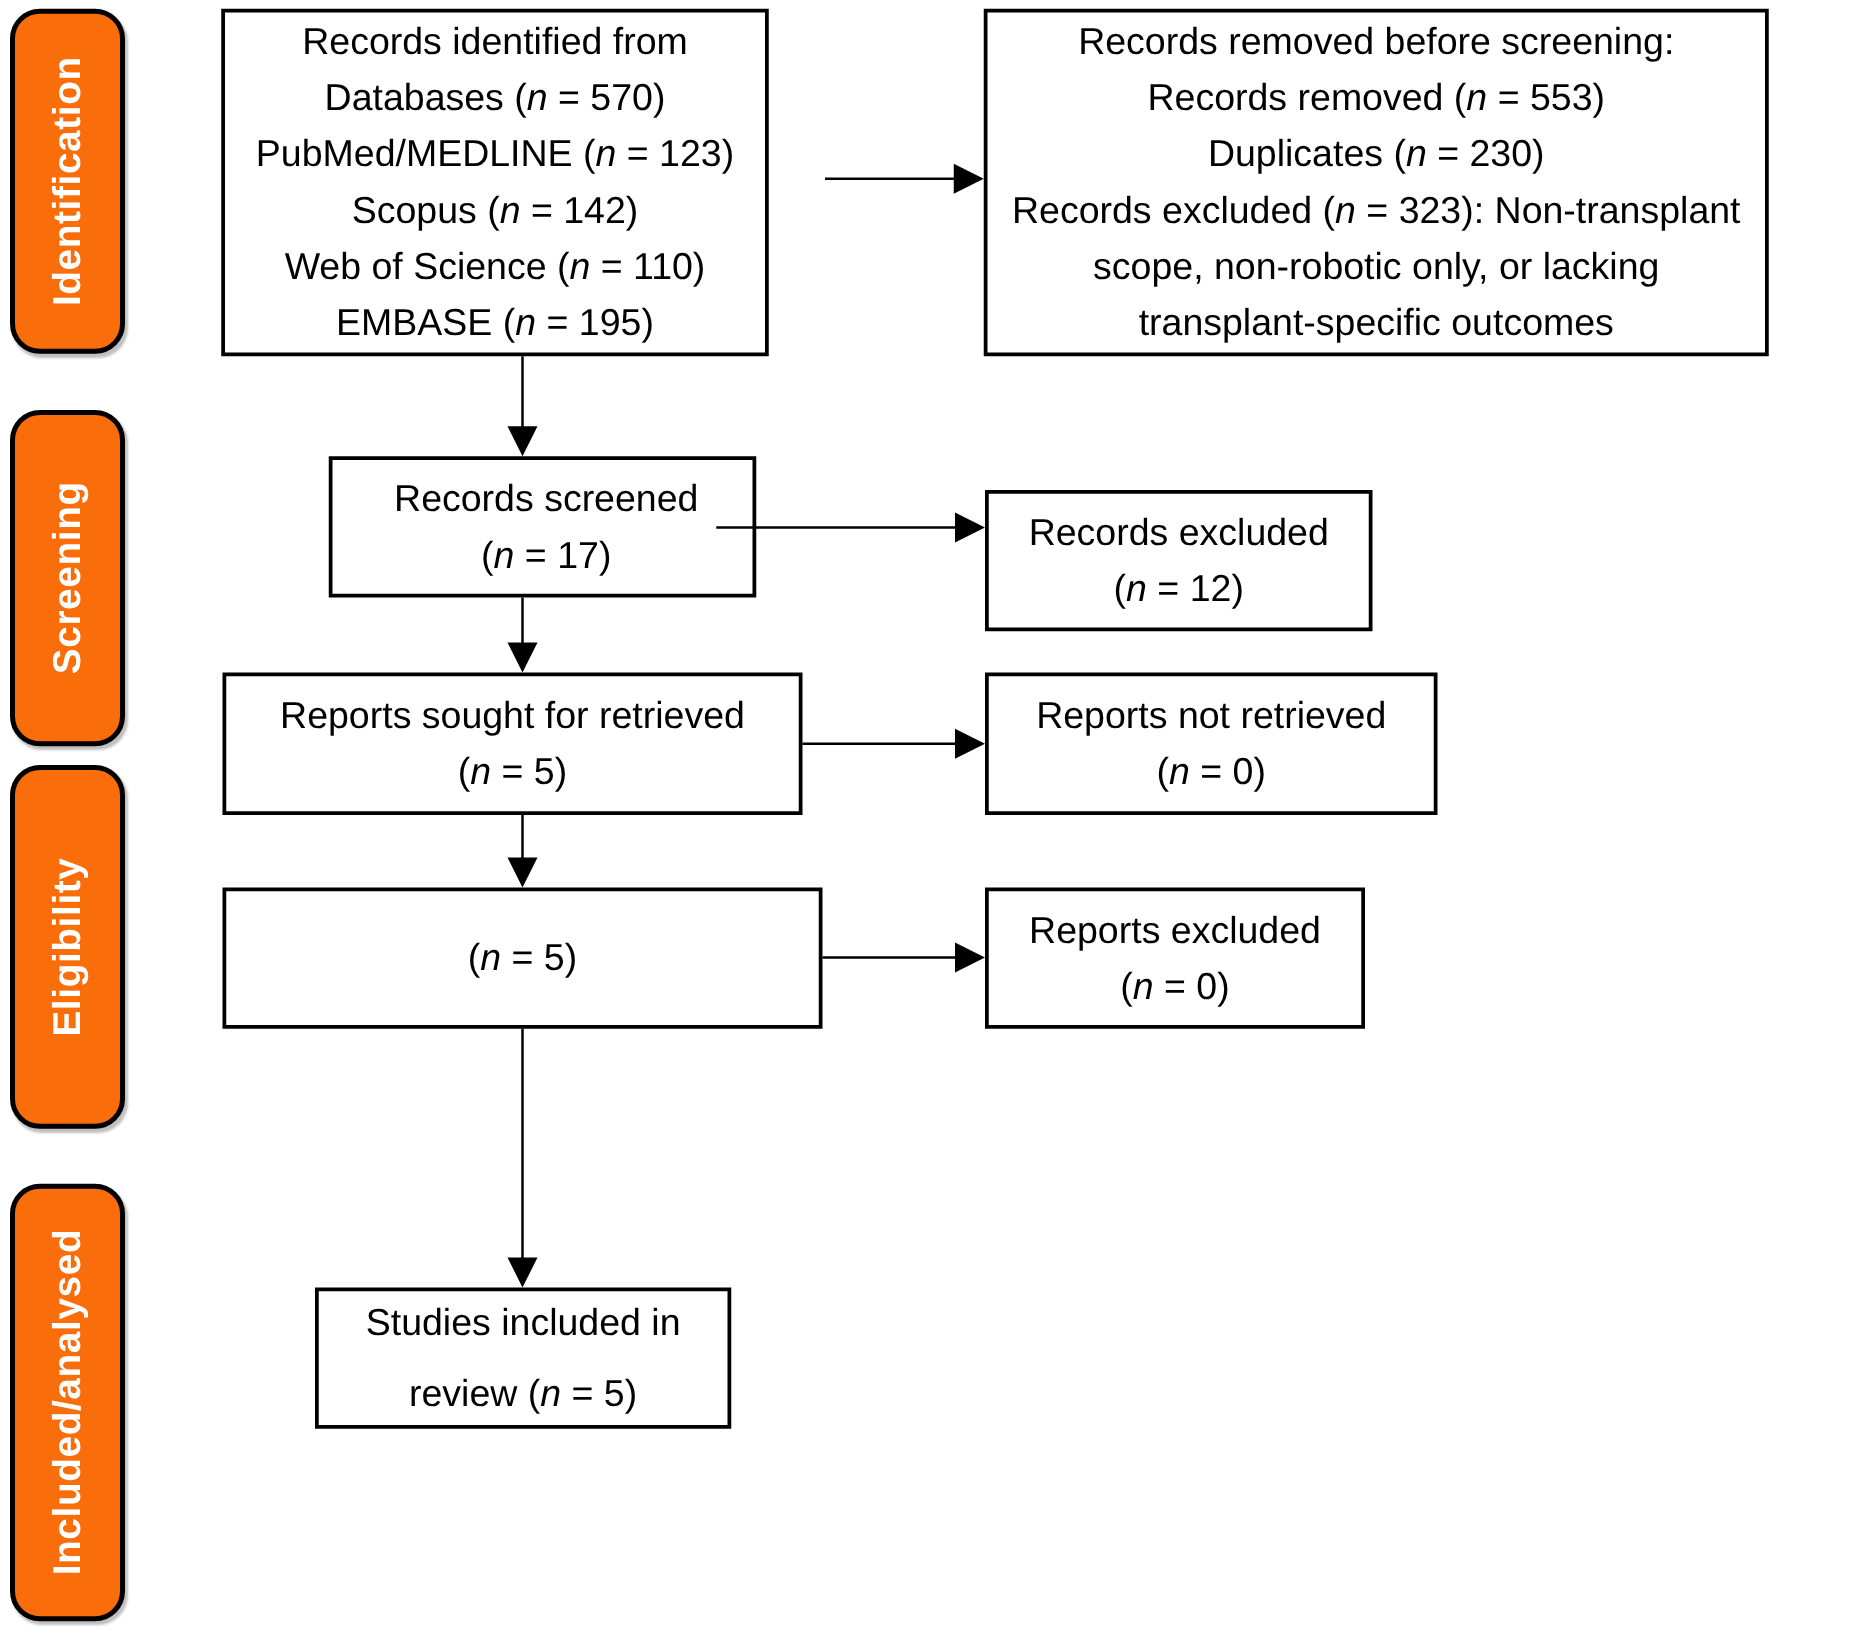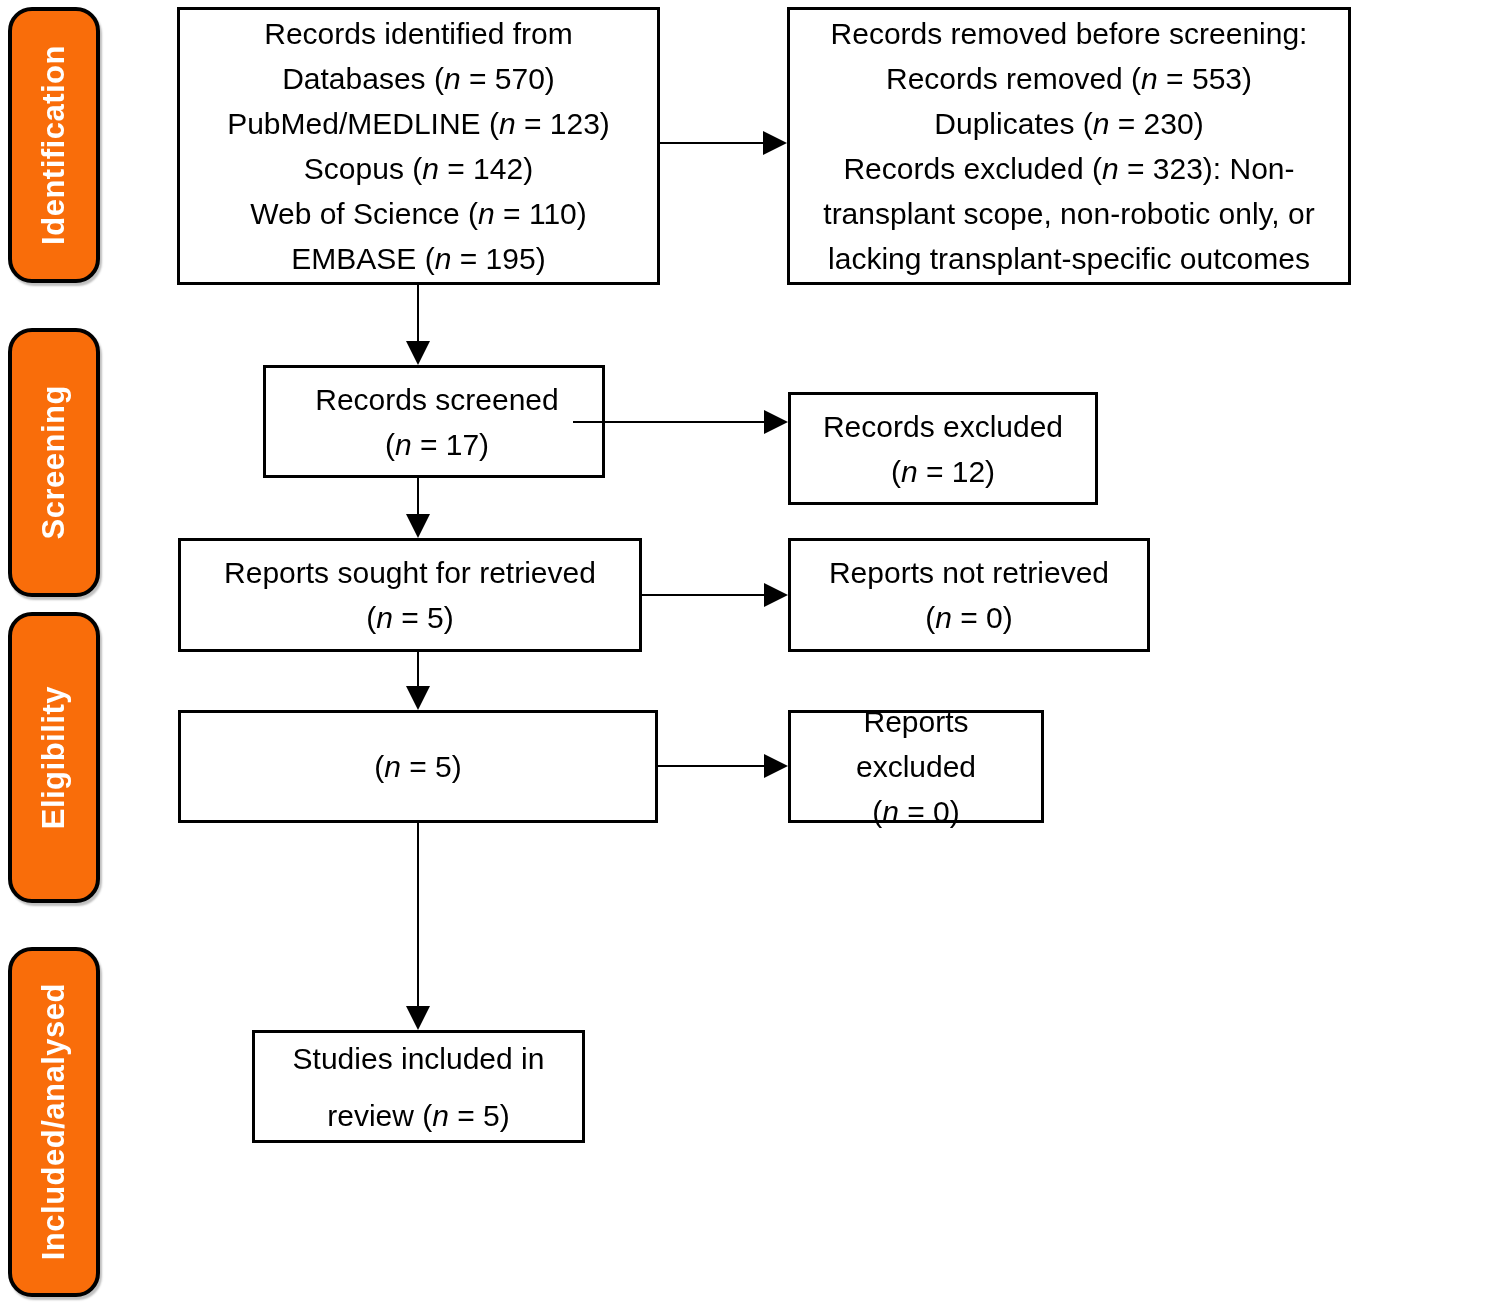"Records identified from" .box-identified { width: 483px -> 438px }
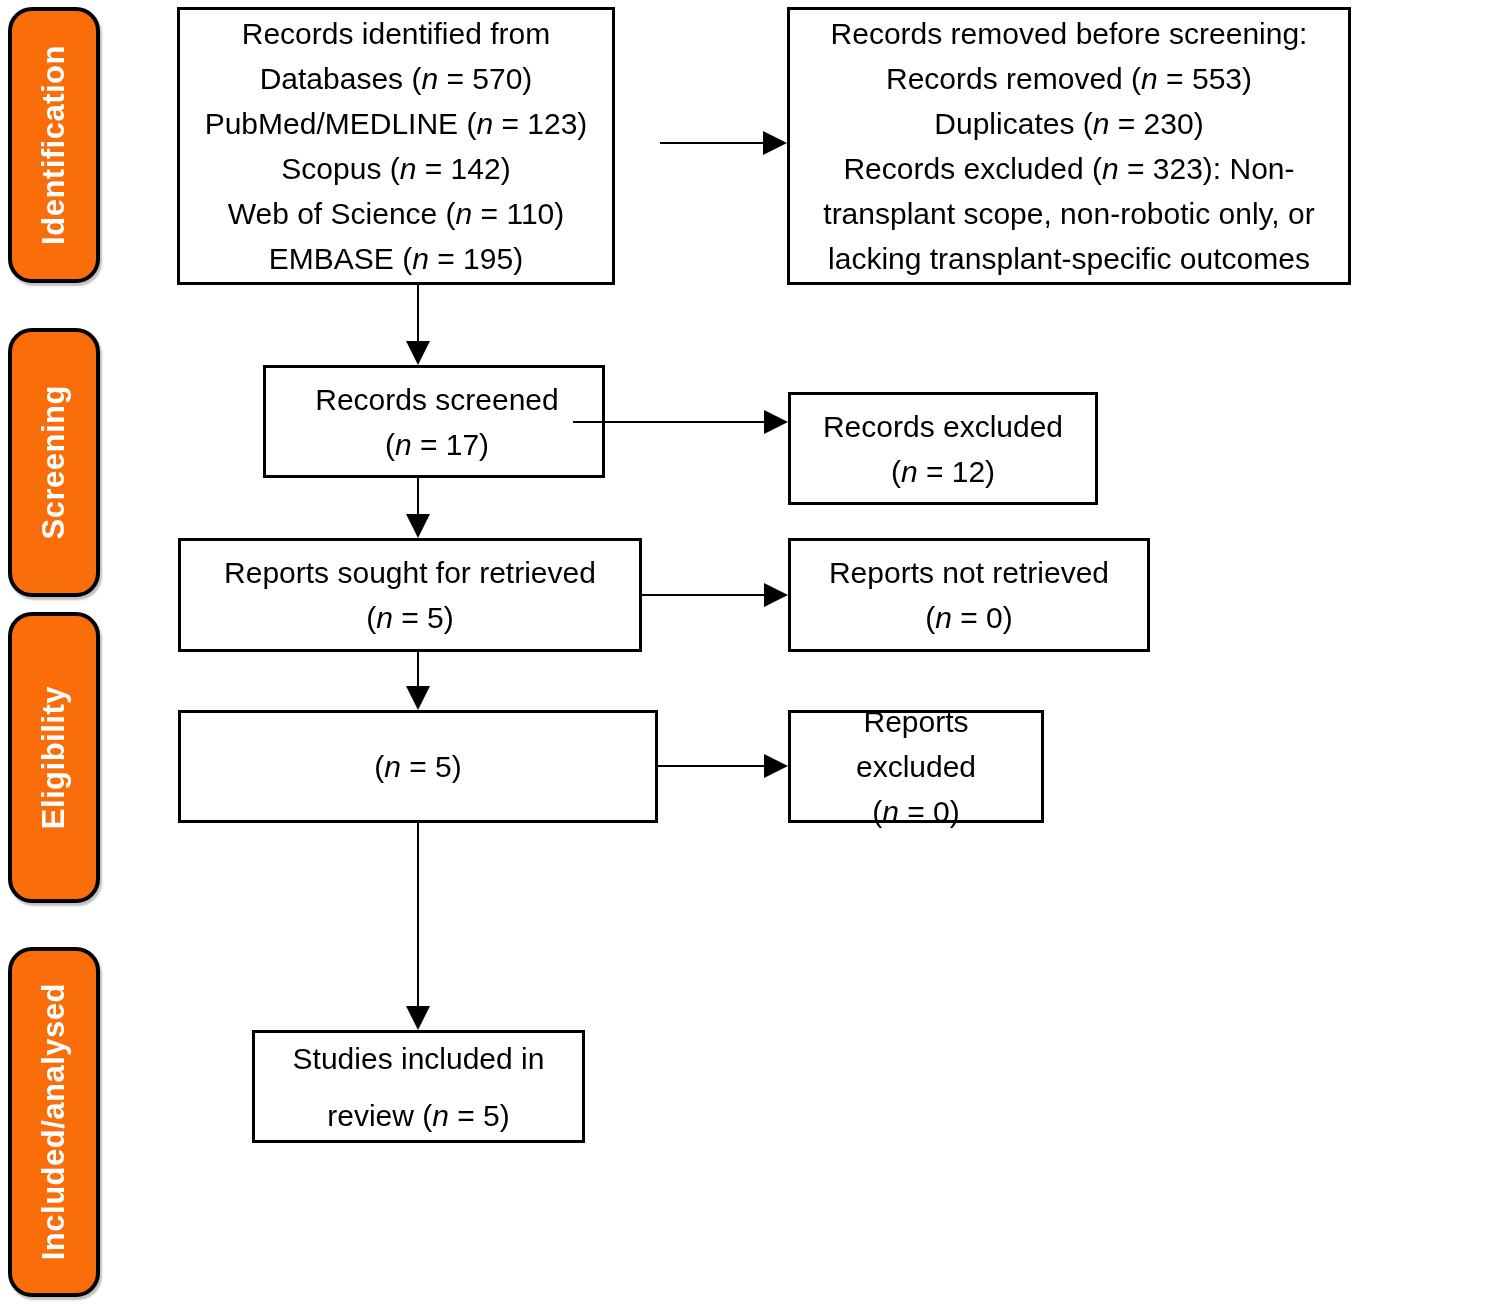"Records removed before screening:" .box-removed { width: 564px -> 628px }
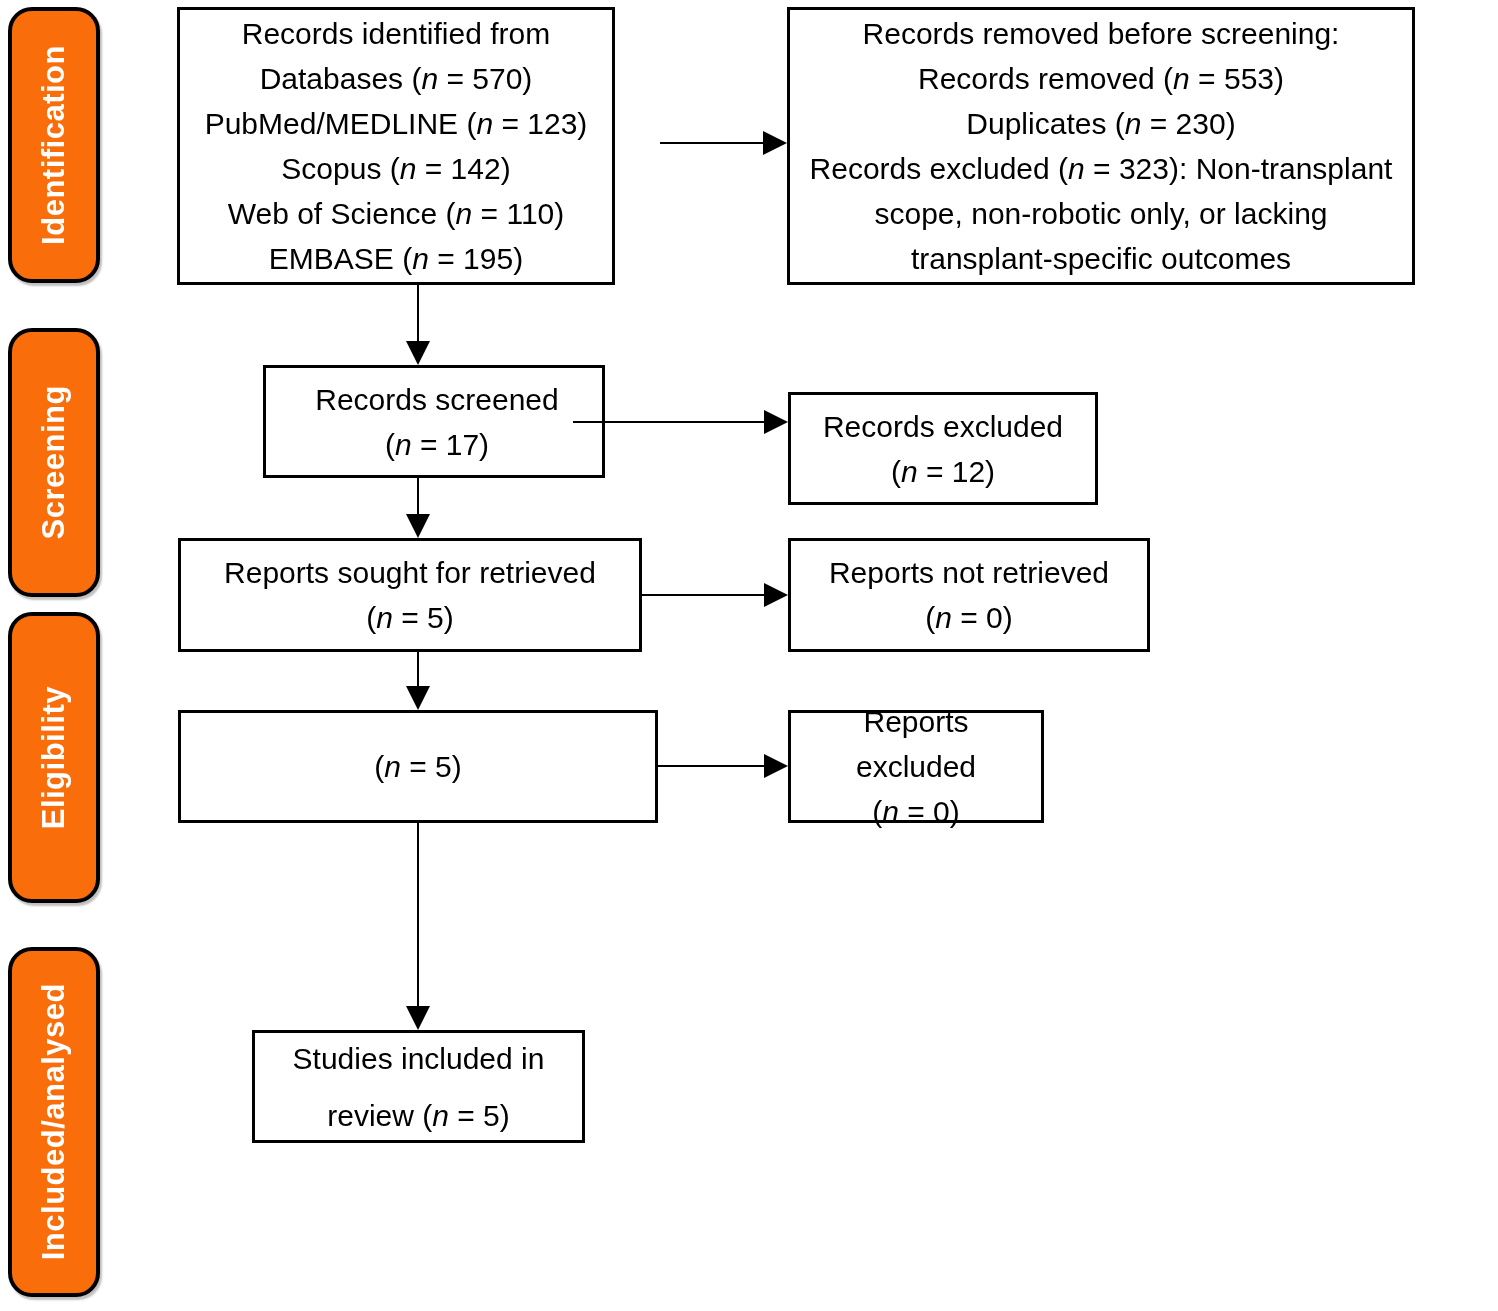"Reports excluded" .box-excluded-eligibility { width: 256px -> 304px }
